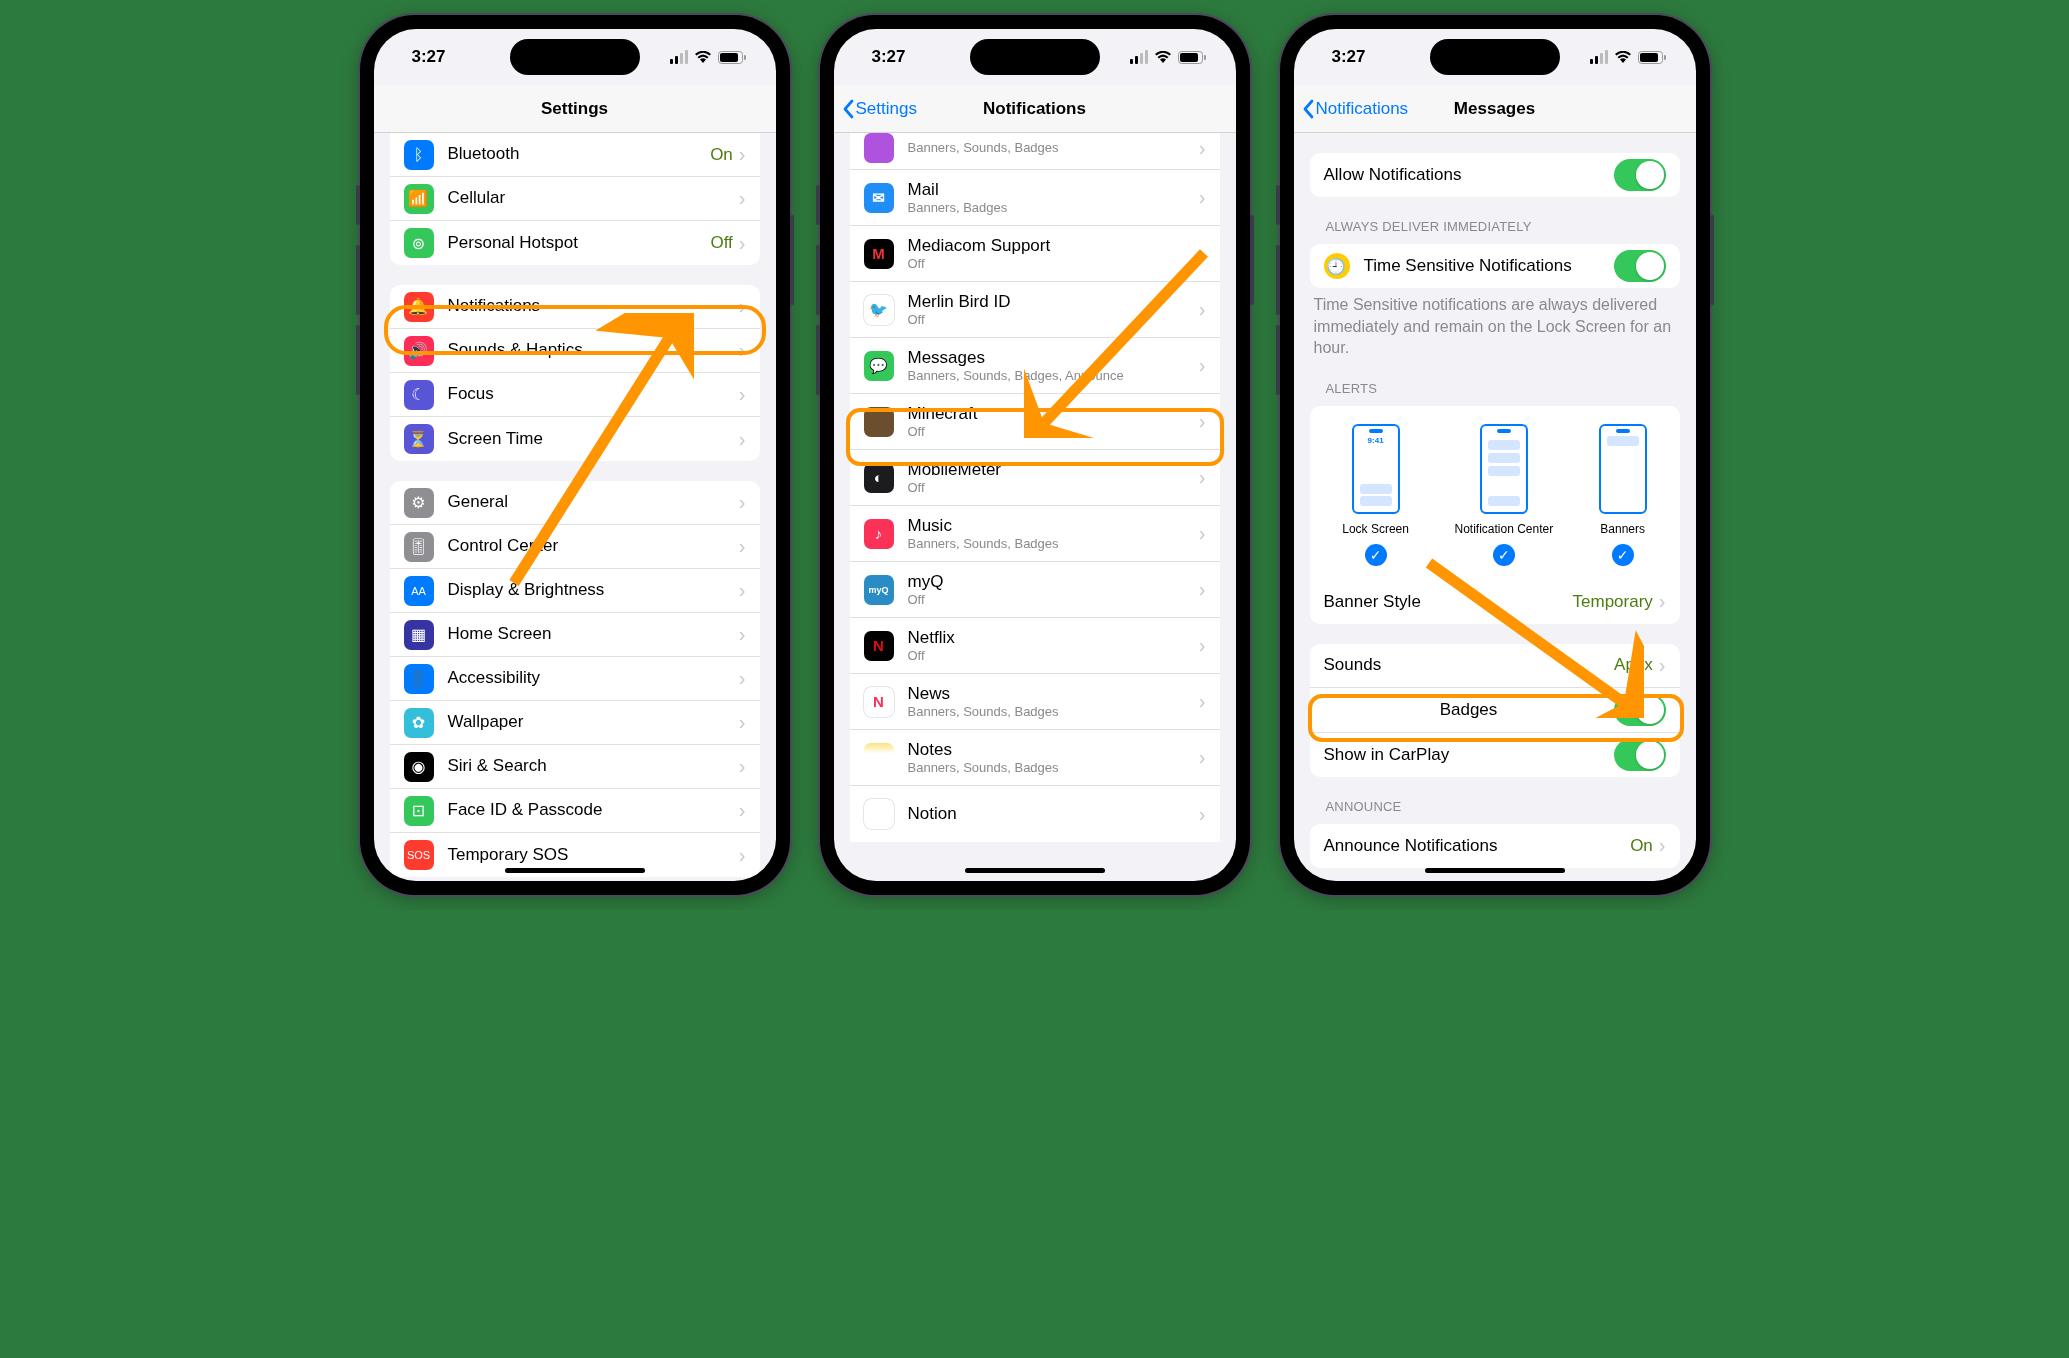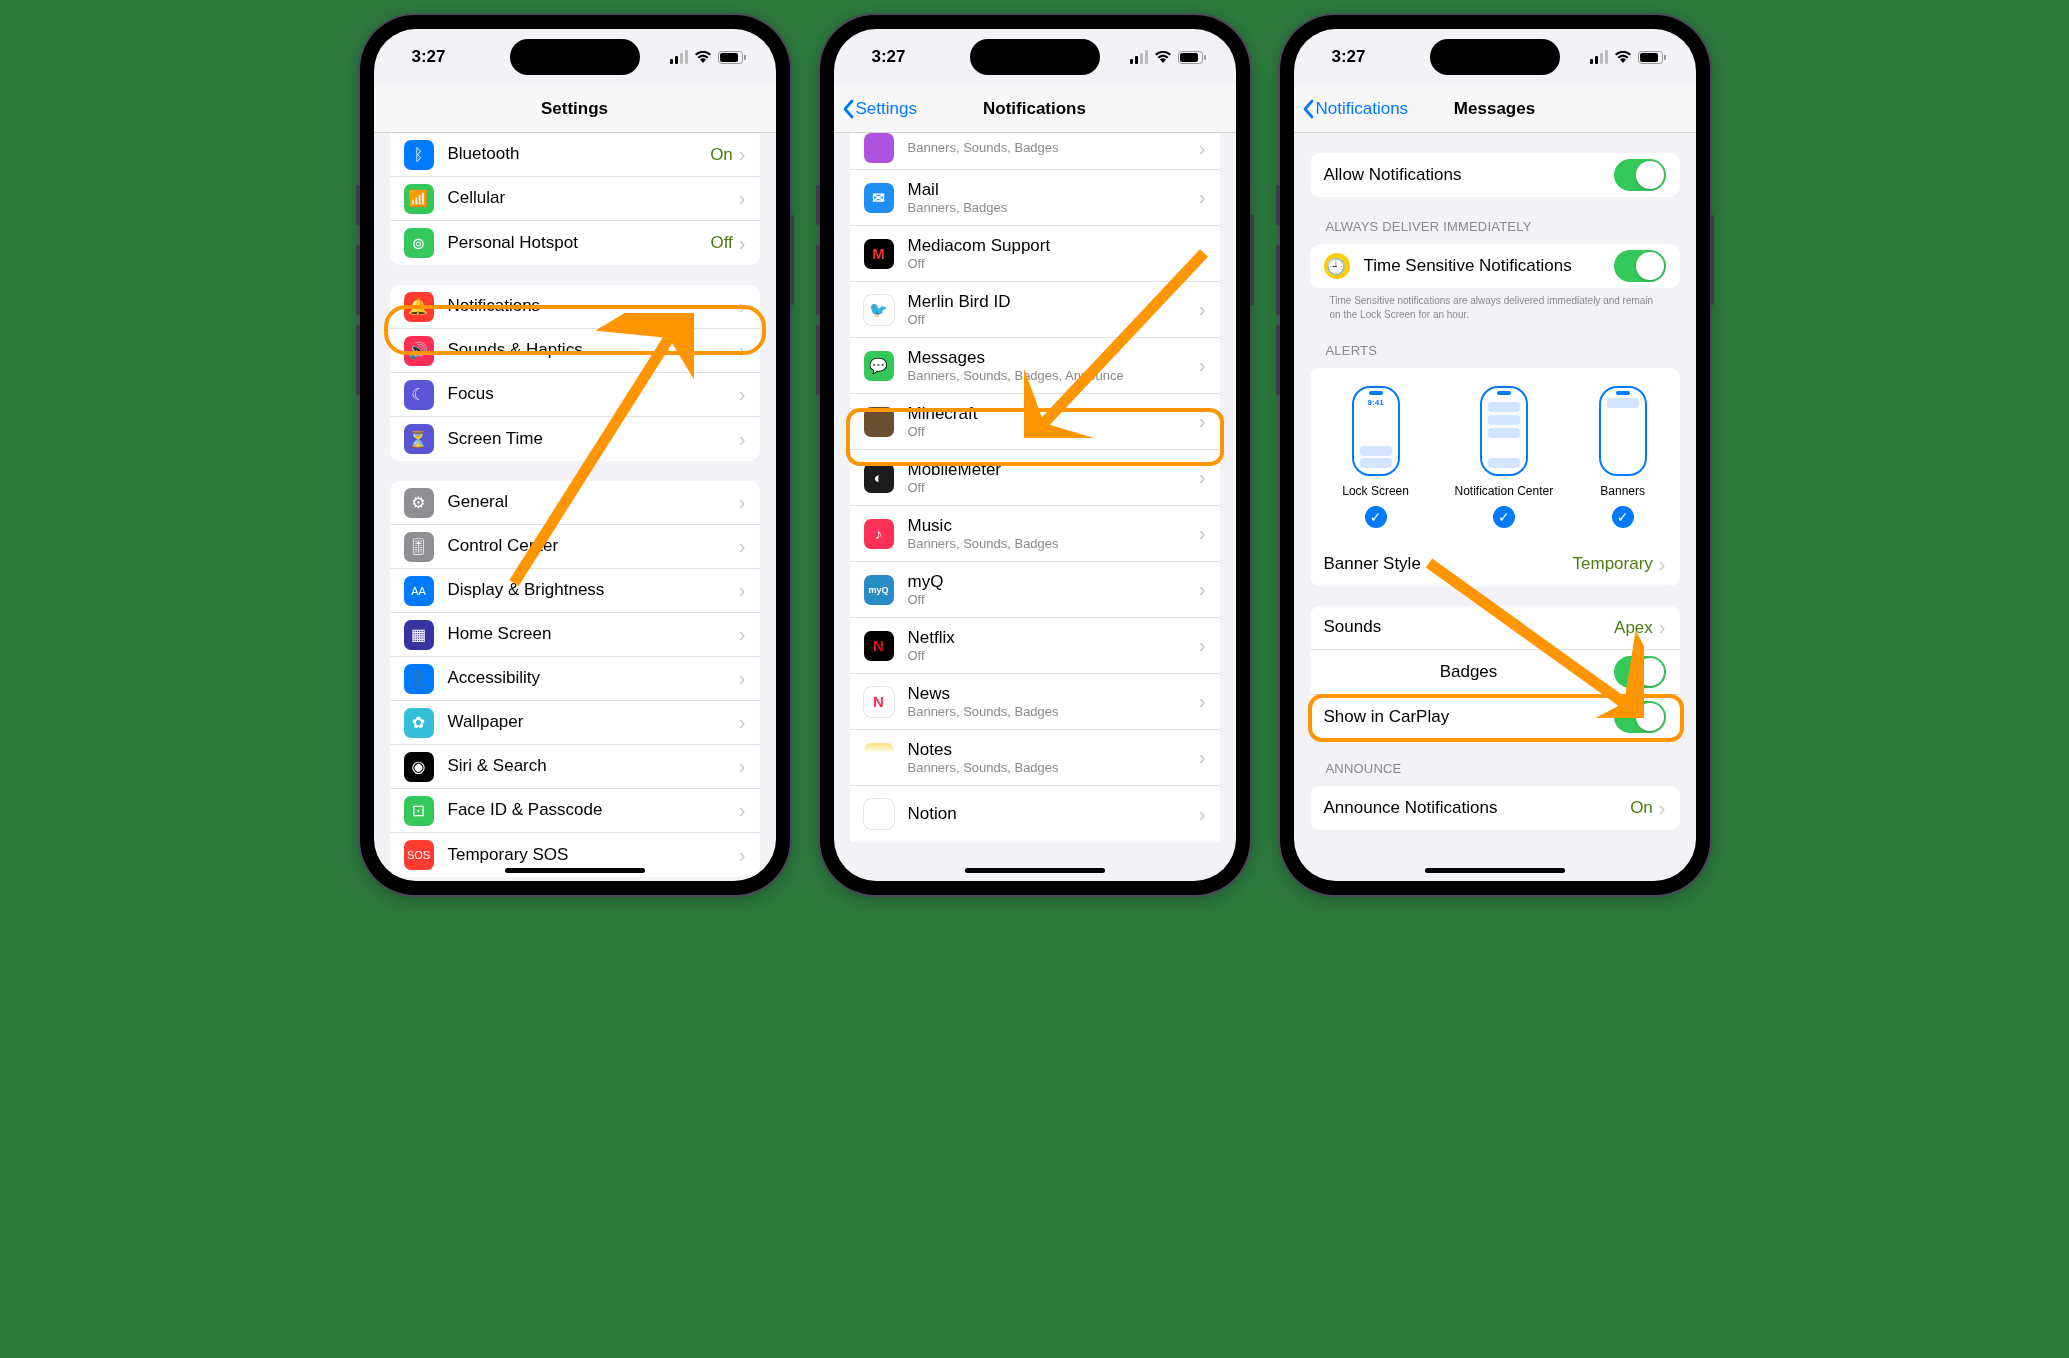"Time Sensitive notifications are always" .section-footer { font-size: 10px -> 16px; margin: 6px 36px 0 -> 6px 20px 0 }
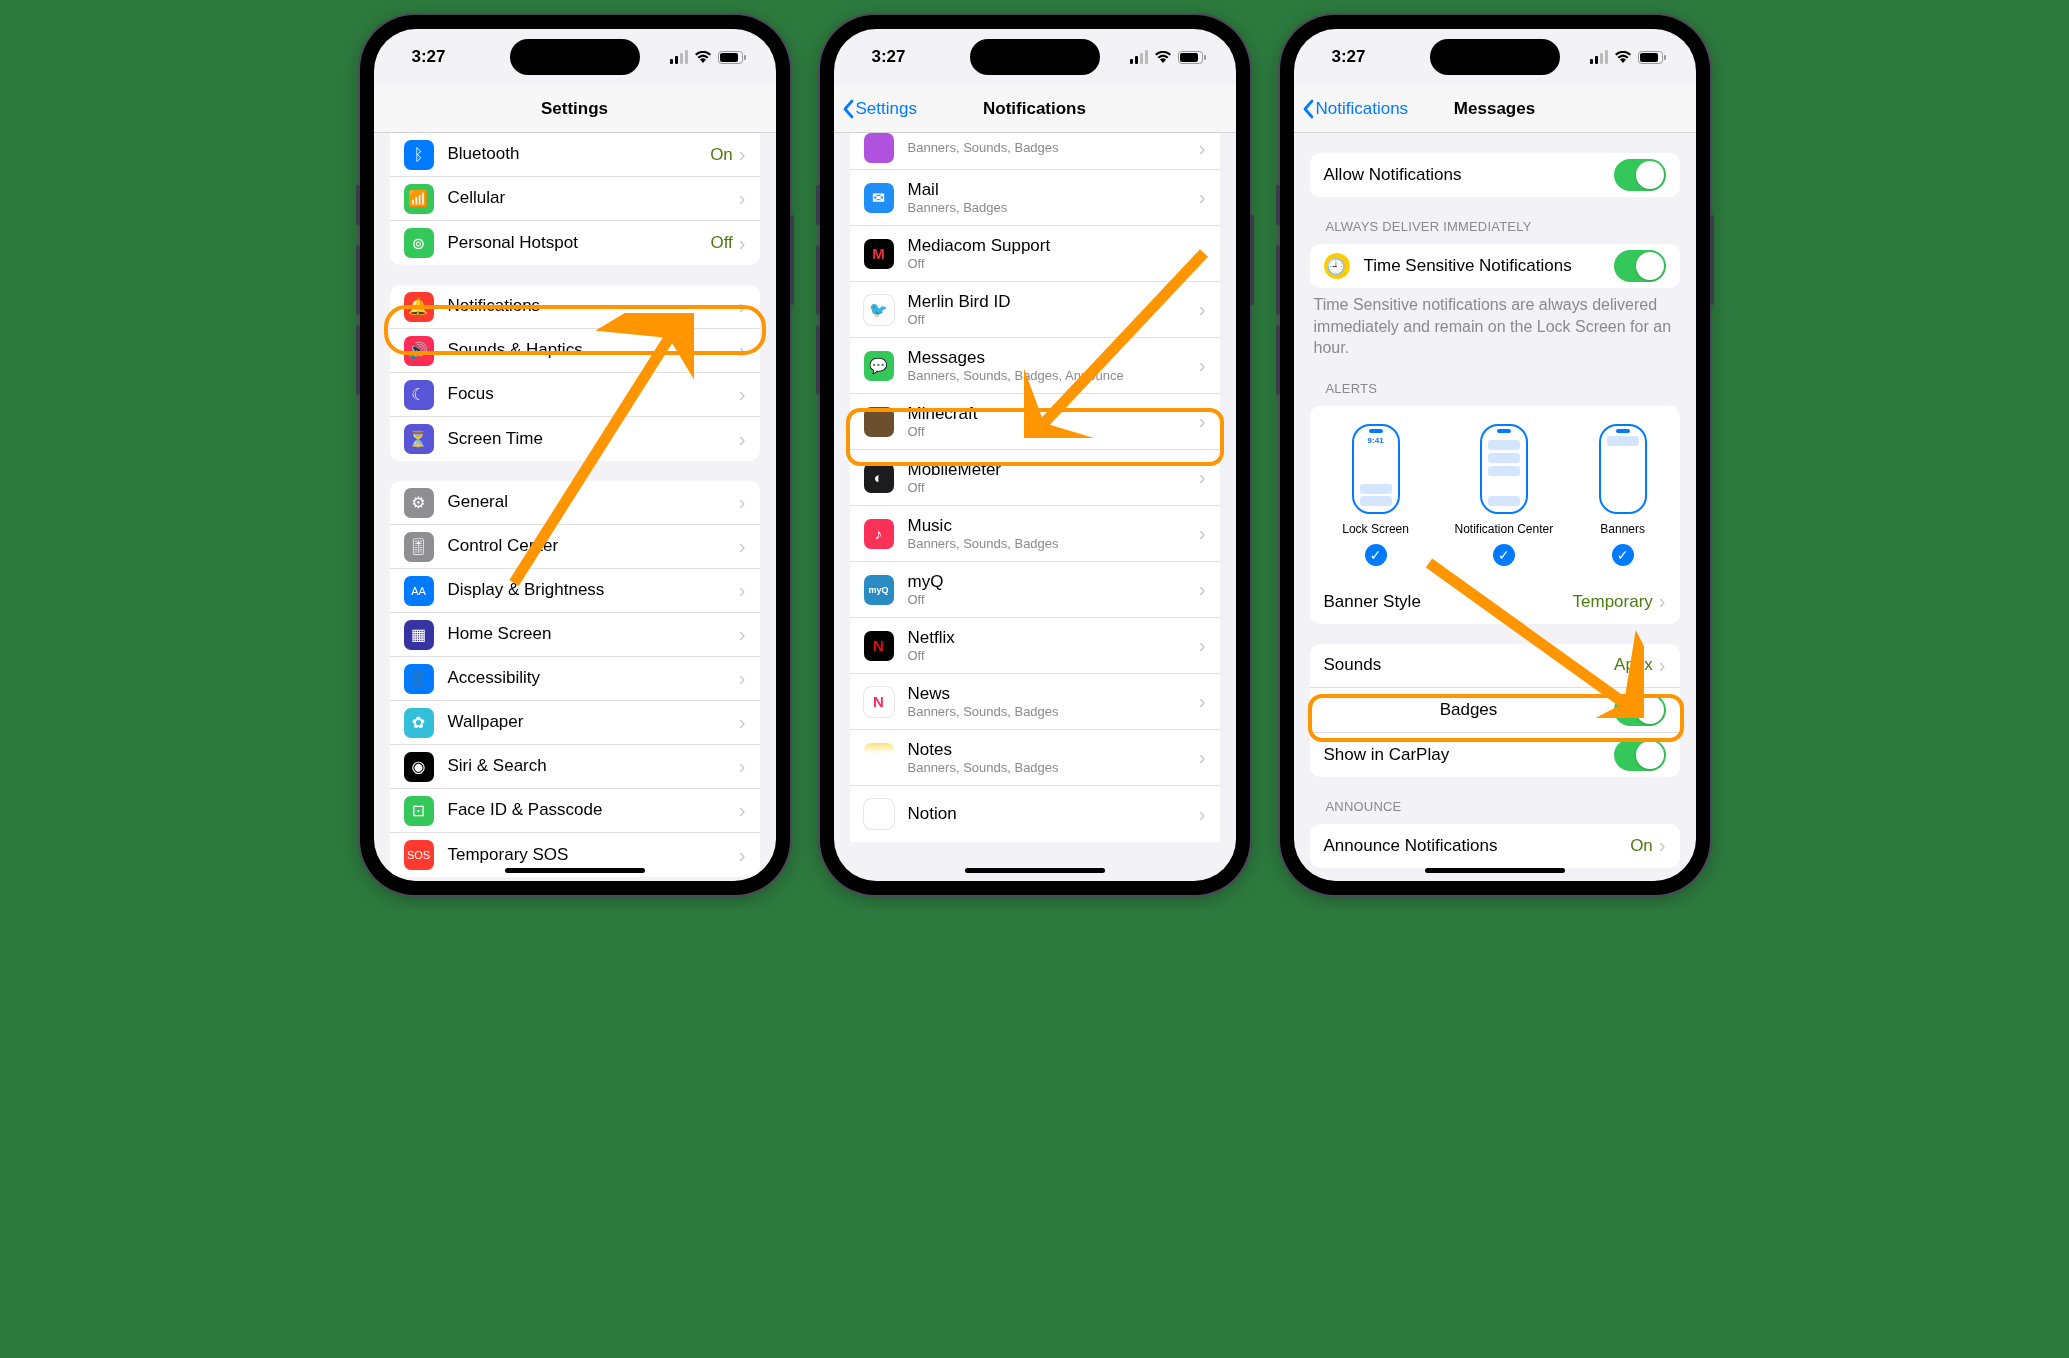"9:41" .alert-phone { border-radius: 18px -> 6px }
